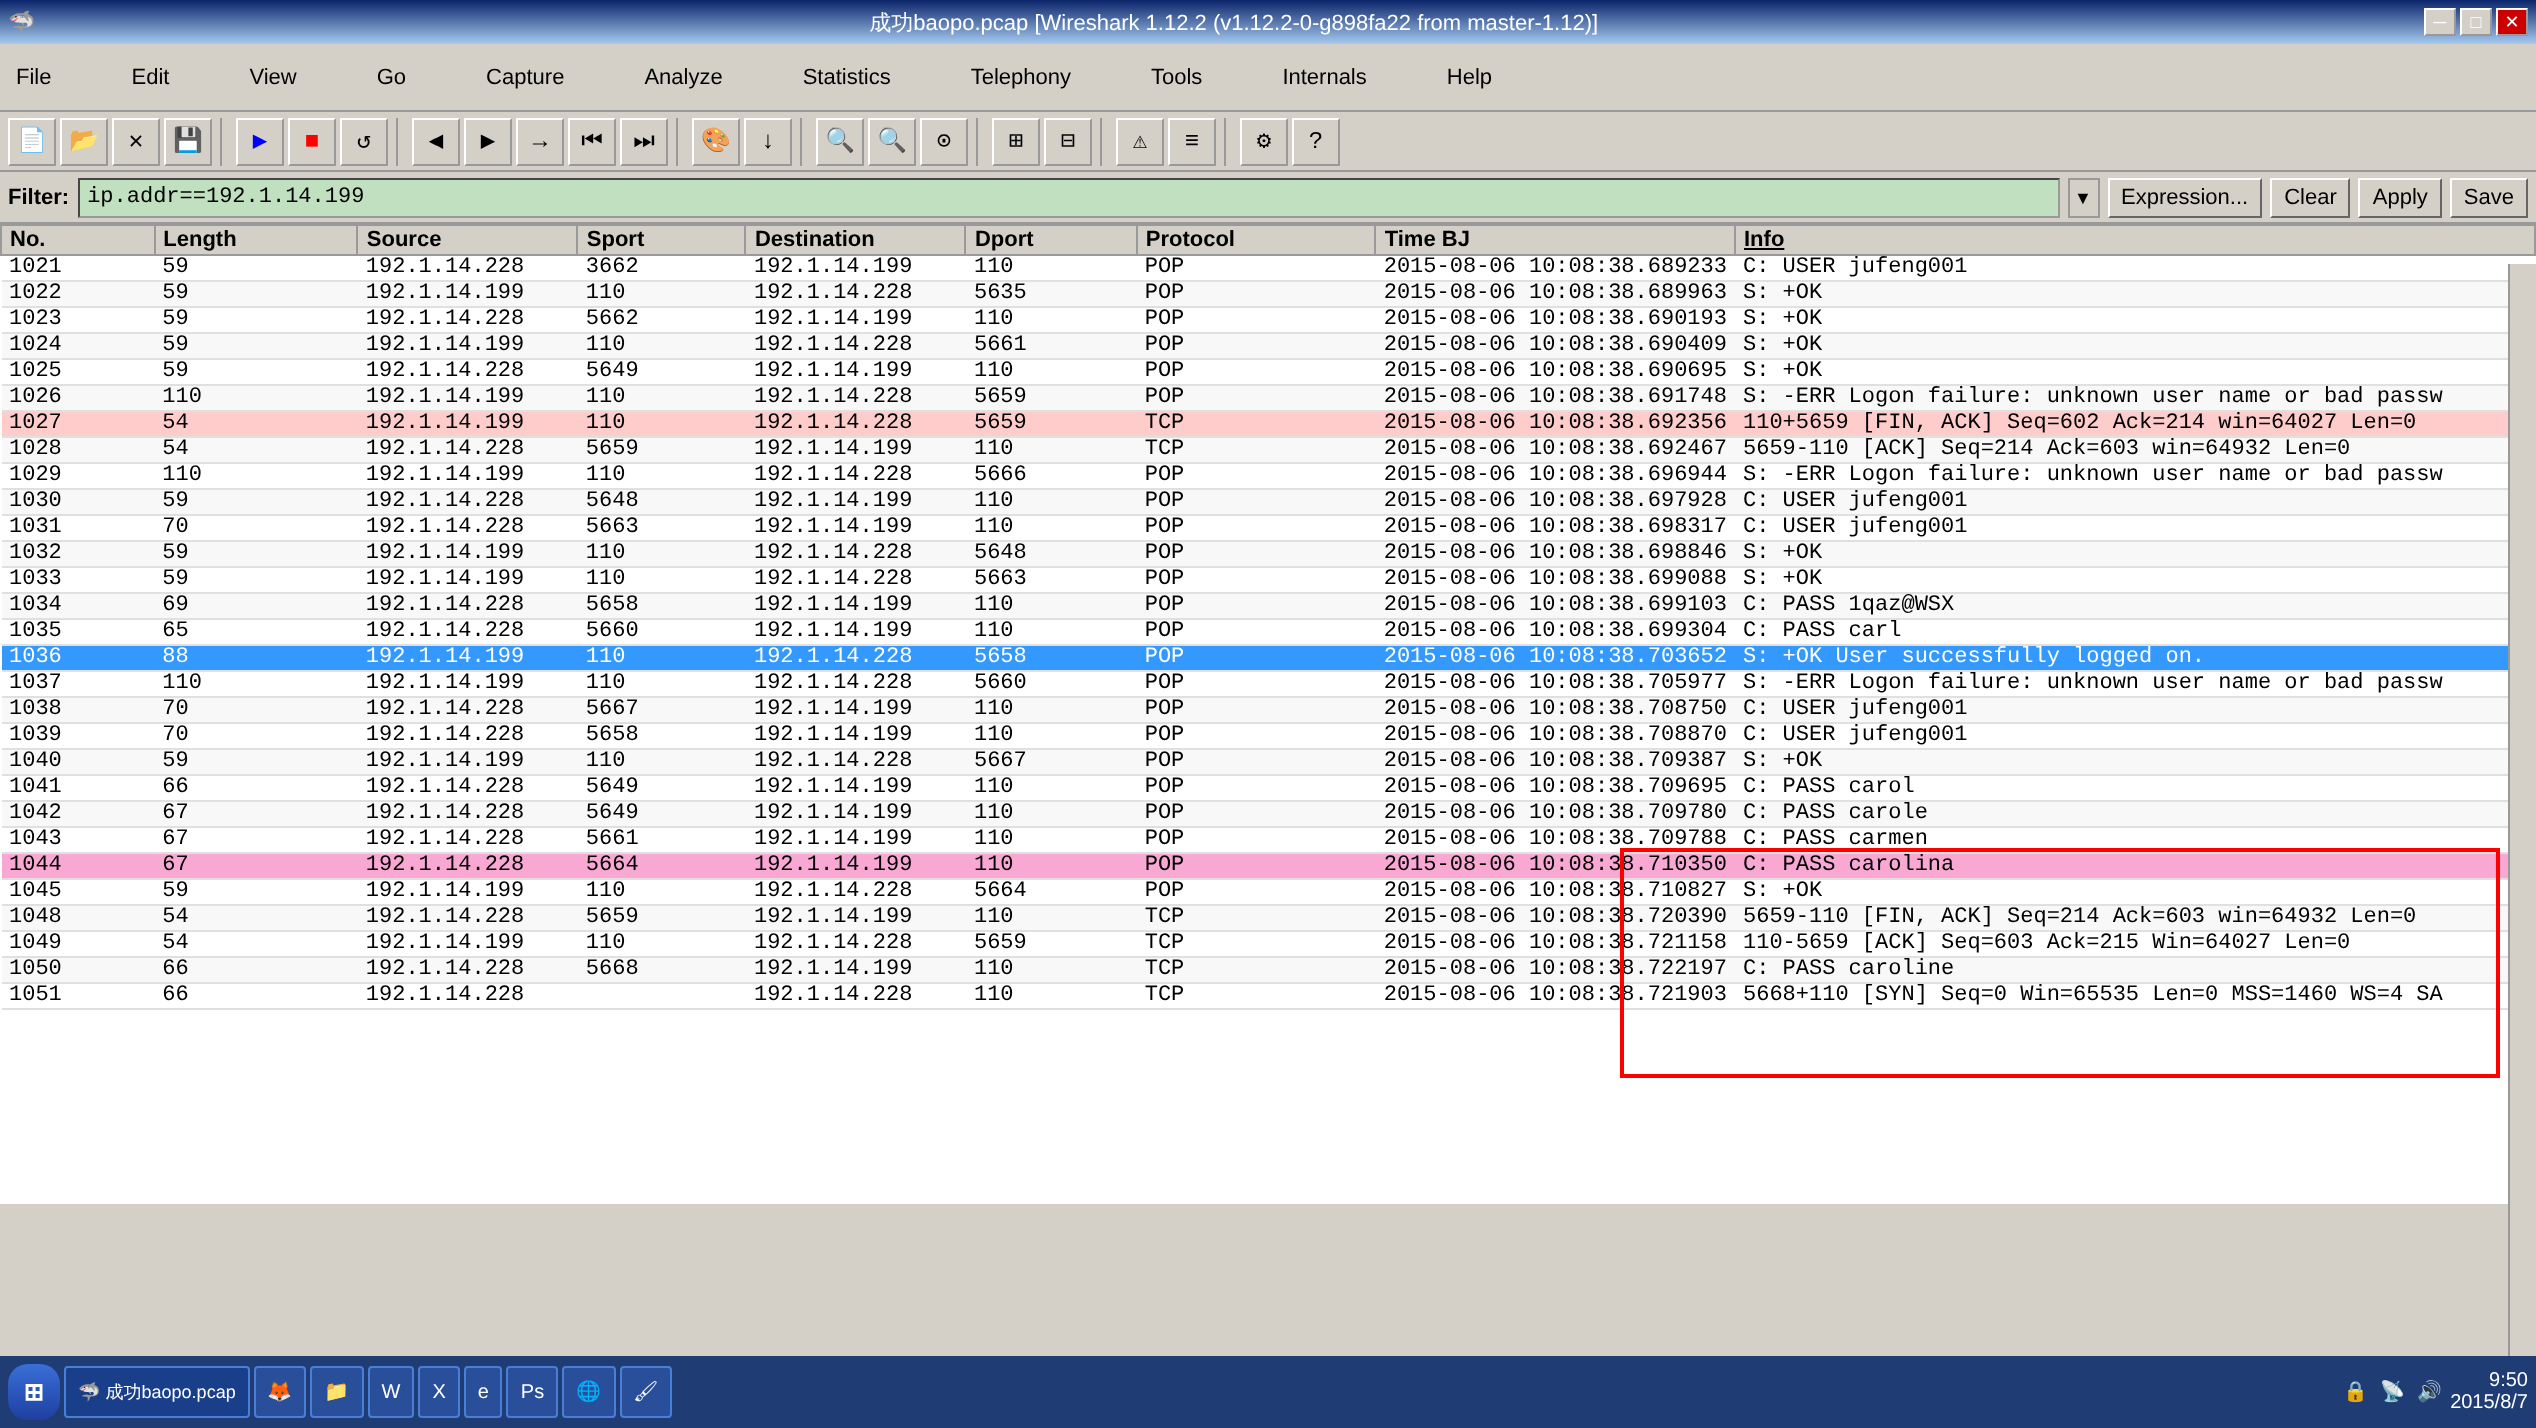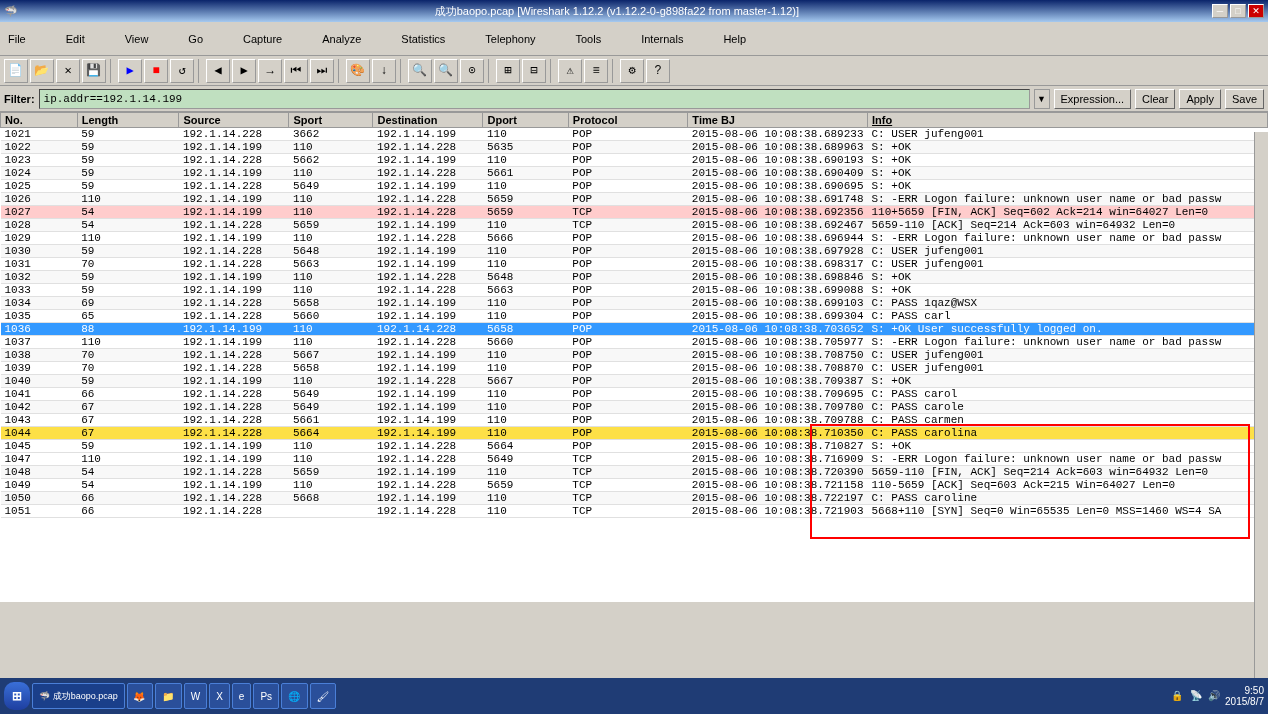"1044" tr { background: #fde047 -> #f9a8d4 }
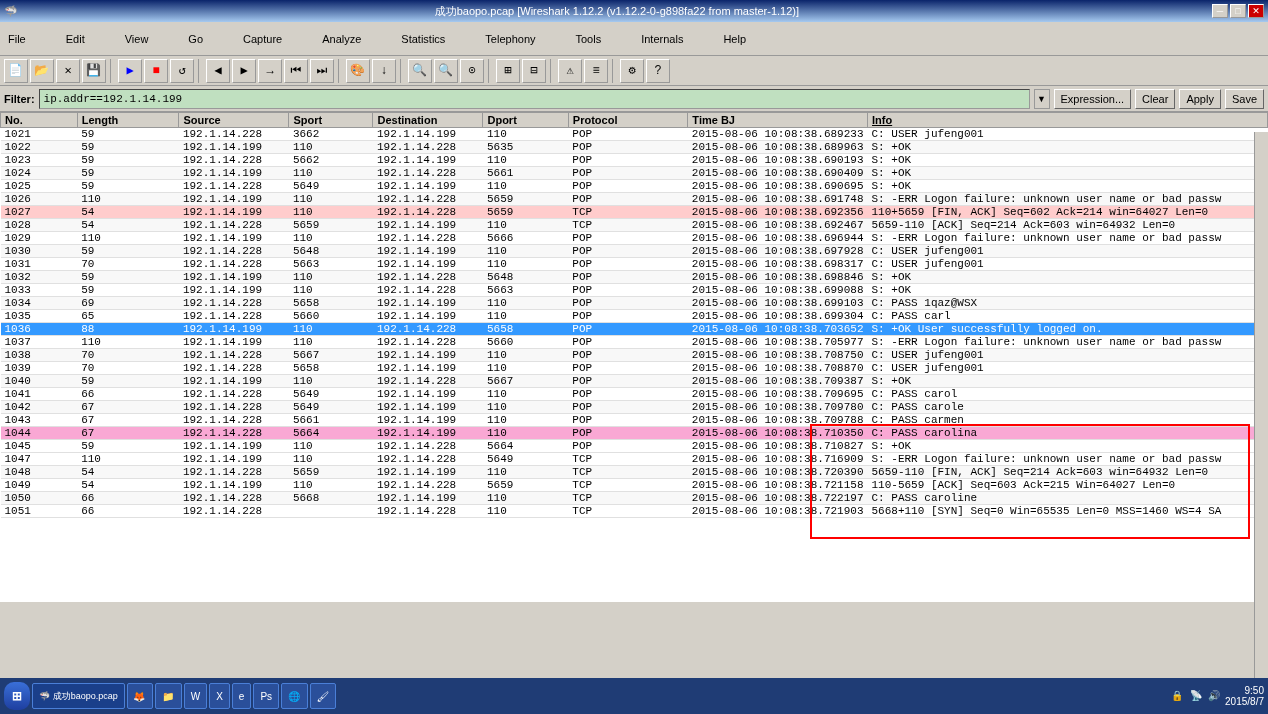"1047" tr { html: <tr> <td>1047</td> <td>110</td> <td>192.1.14.199</td> <td>110</td> <td>192.1.14.228</td> <td>5649</td> <td>TCP</td> <td>2015-08-06 10:08:38.716909</td> <td>S: -ERR Logon failure: unknown user name or bad passw</td> </tr> -> none }
